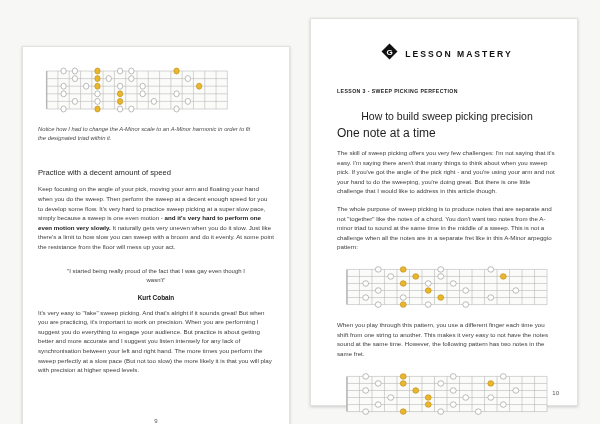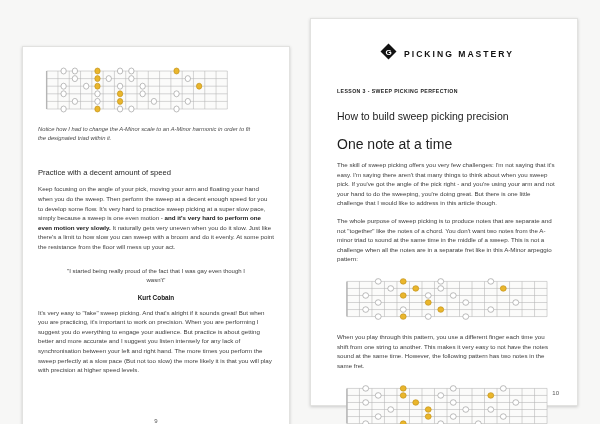"PICKING MASTERY" span.brand-name { text: PICKING -> LESSON }
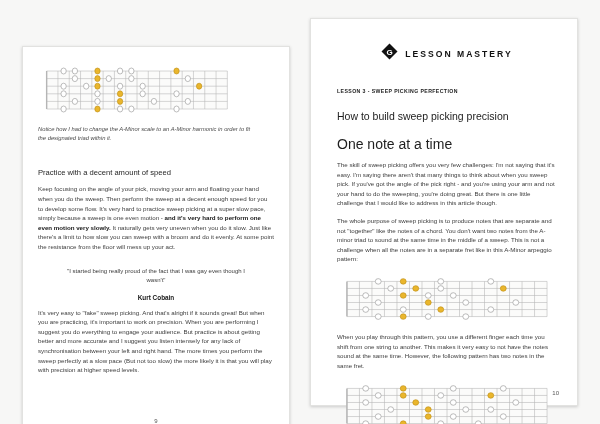"How to build sweep picking" .page-title { text-align: none -> center }
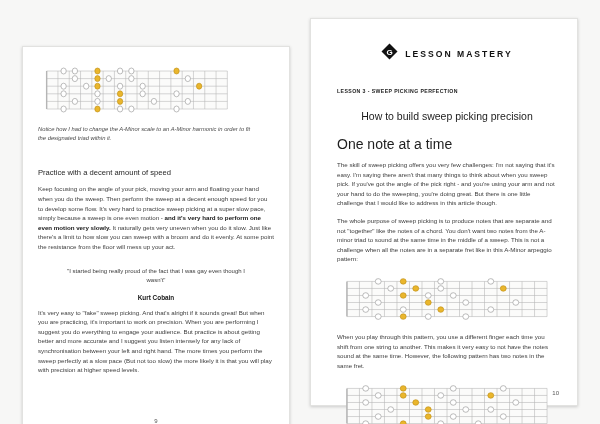"One note at a time" .sub-heading { font-size: 14px -> 12px; margin: 14px 0 0 0 -> 4px 0 0 0 }
